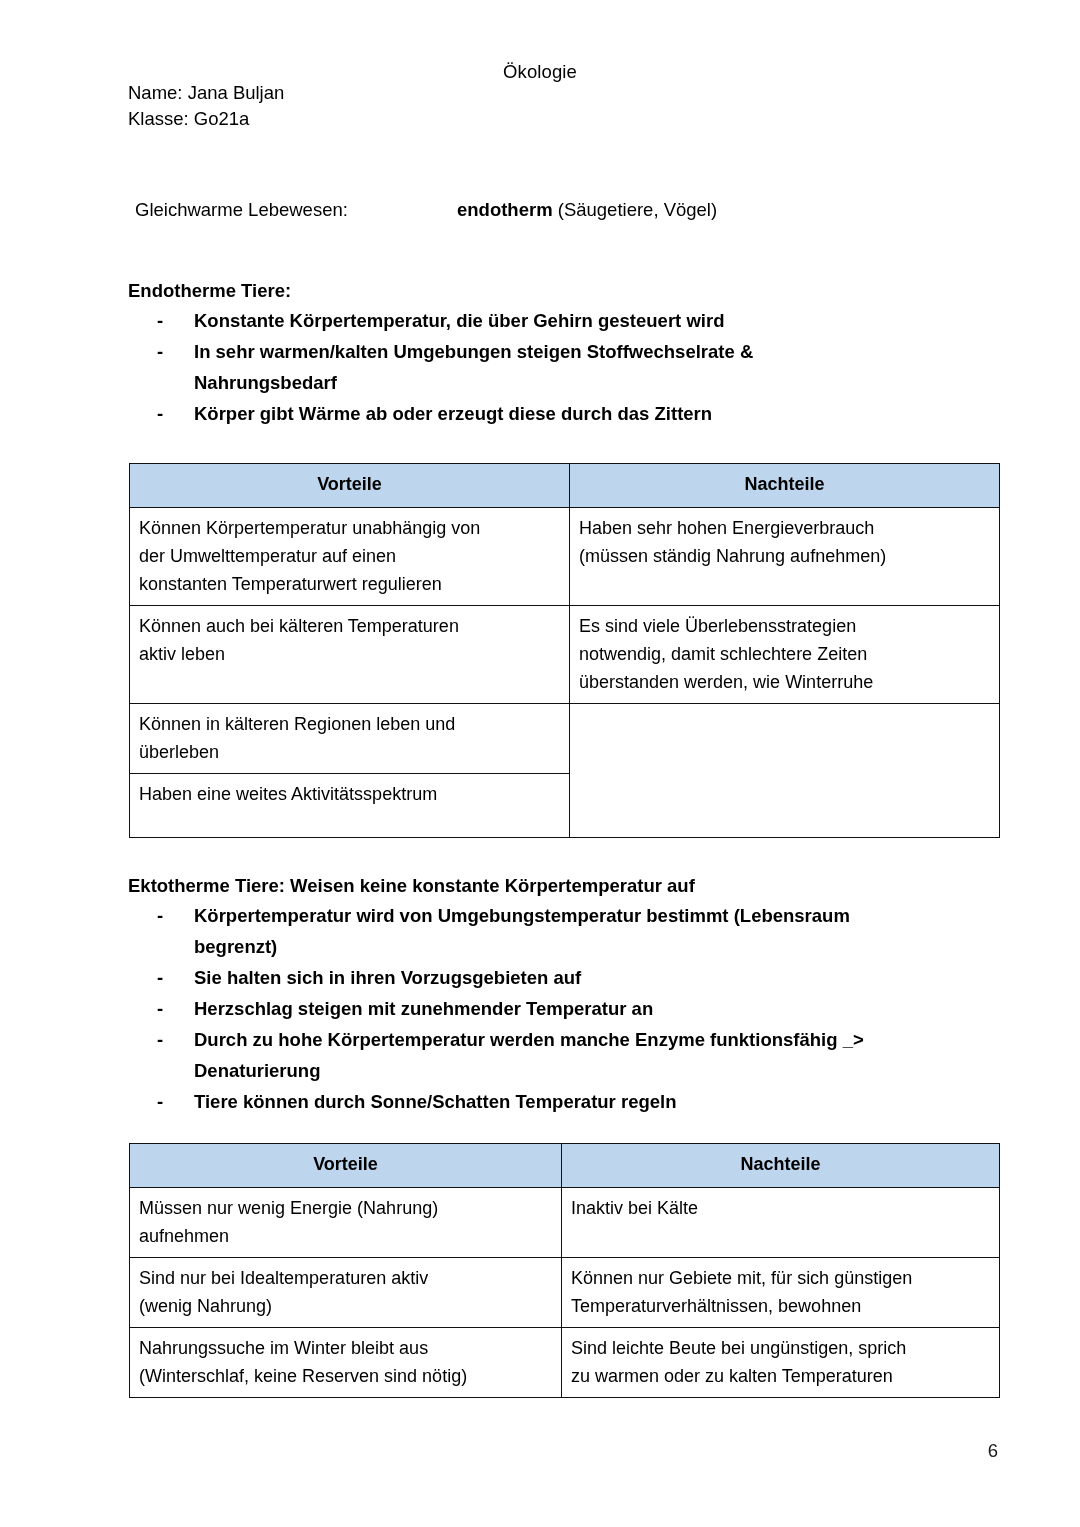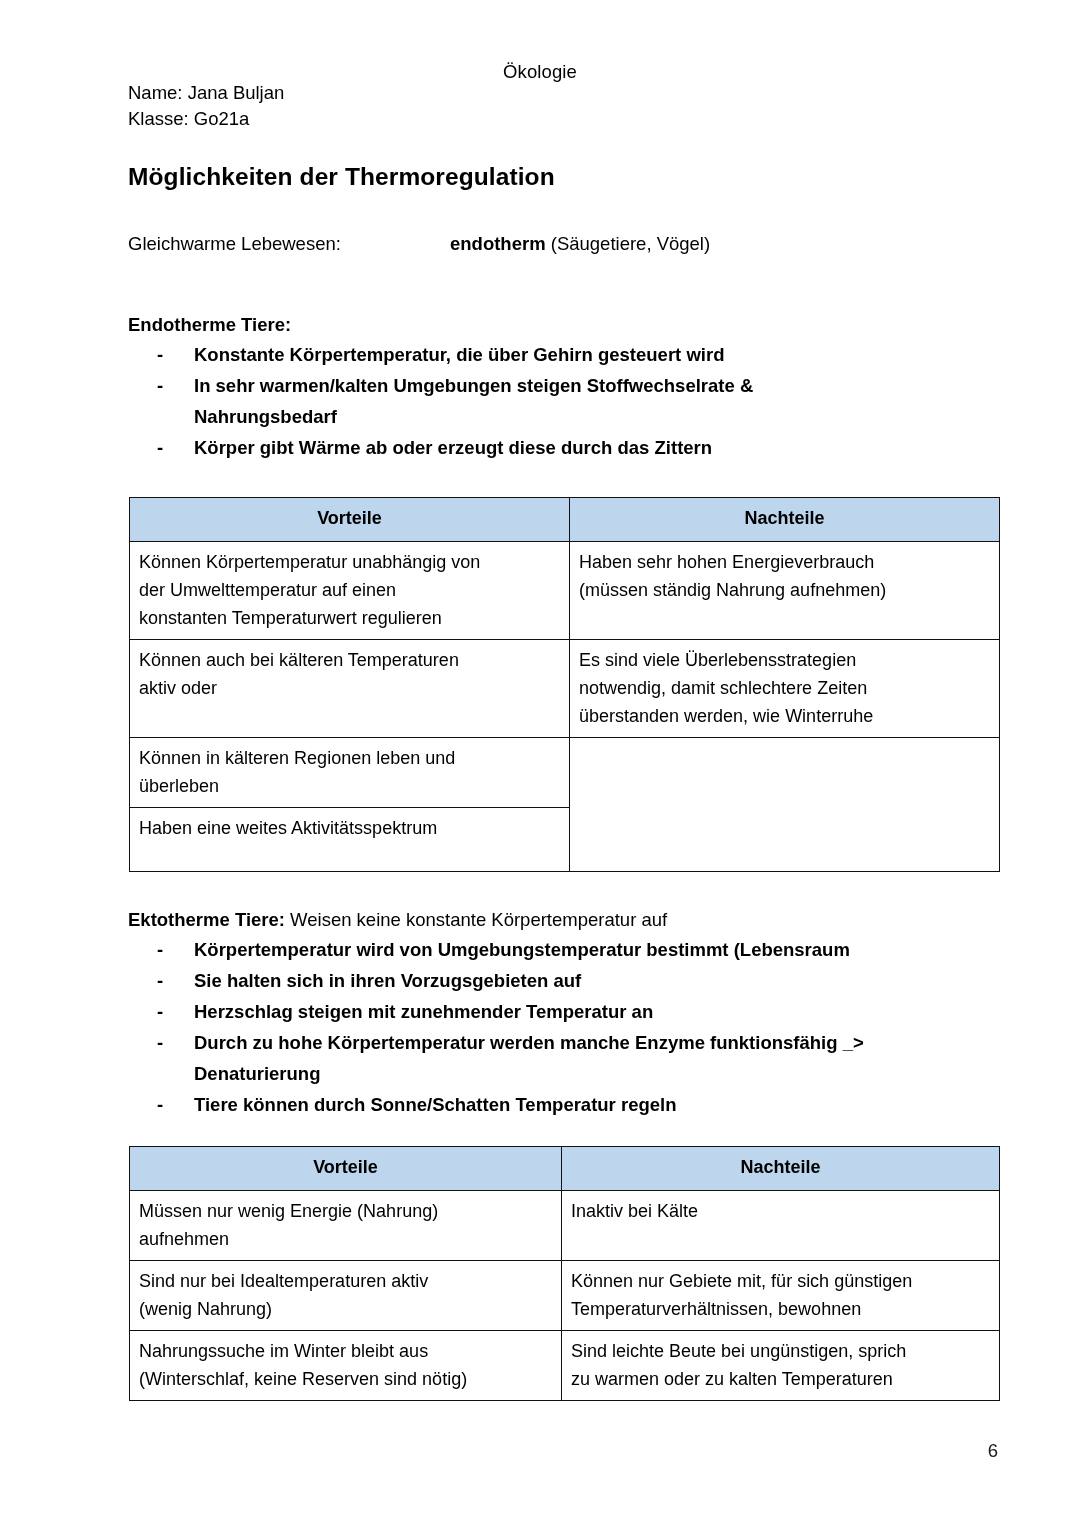"Möglichkeiten der Thermoregulation" h1.title { html: <h1>Möglichkeiten der Thermoregulation</h1> -> none }
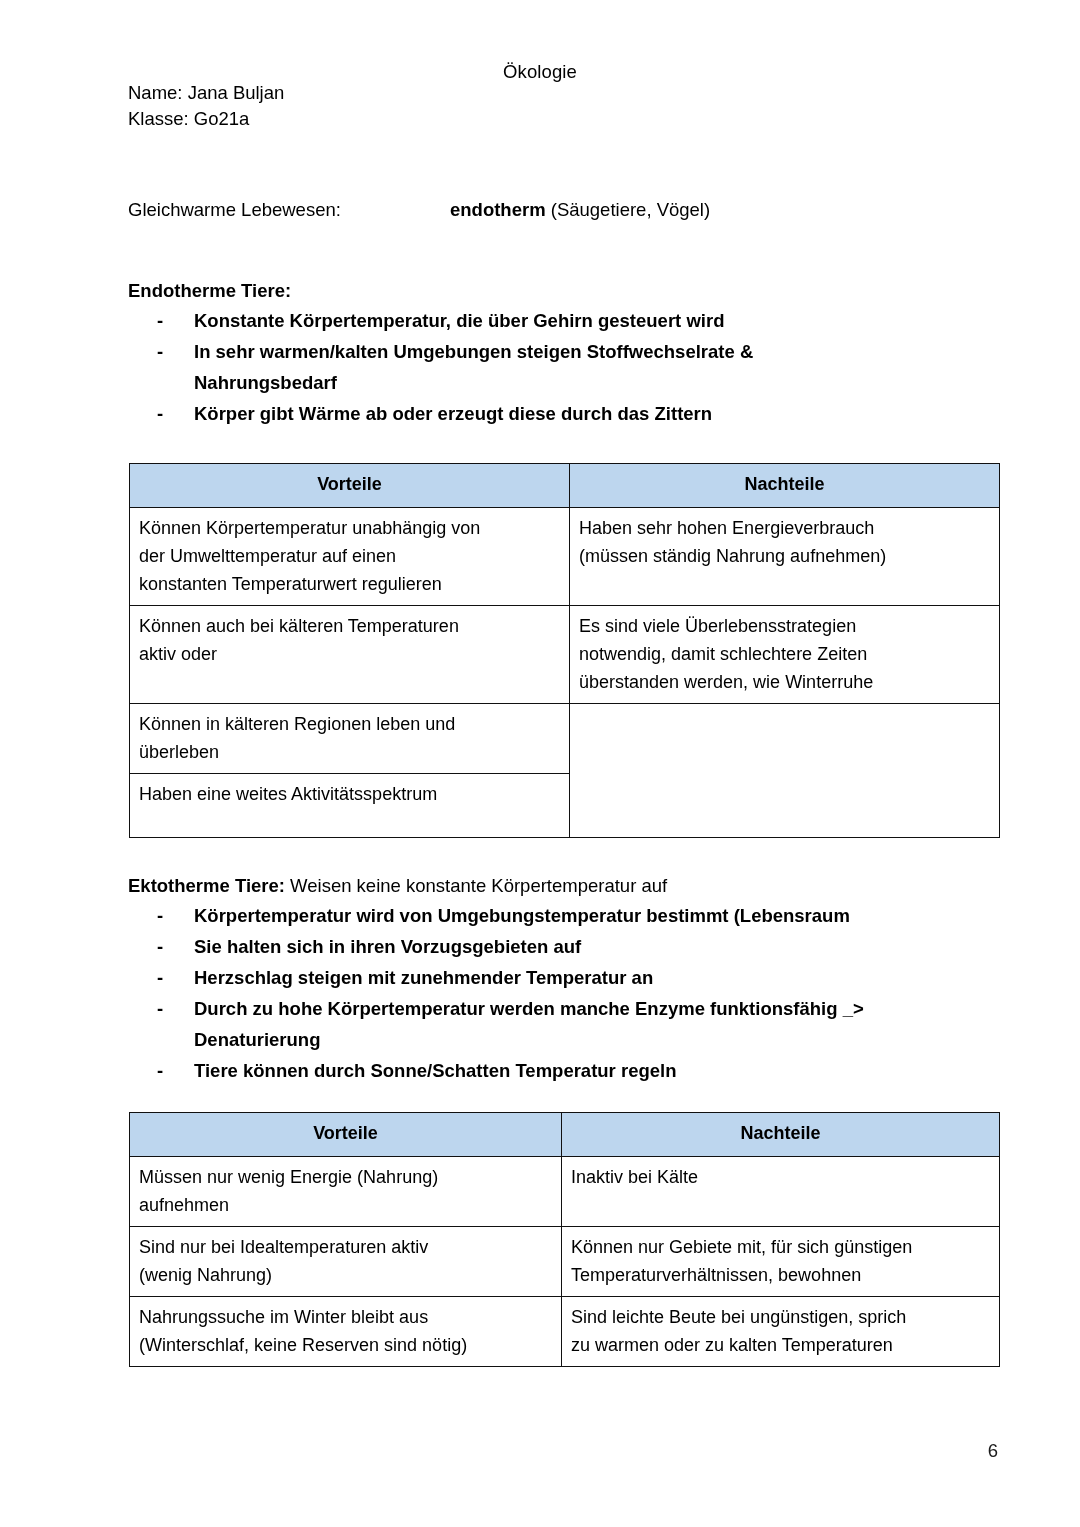"Gleichwarme Lebewesen:" .defs { margin-left: none -> 7px }
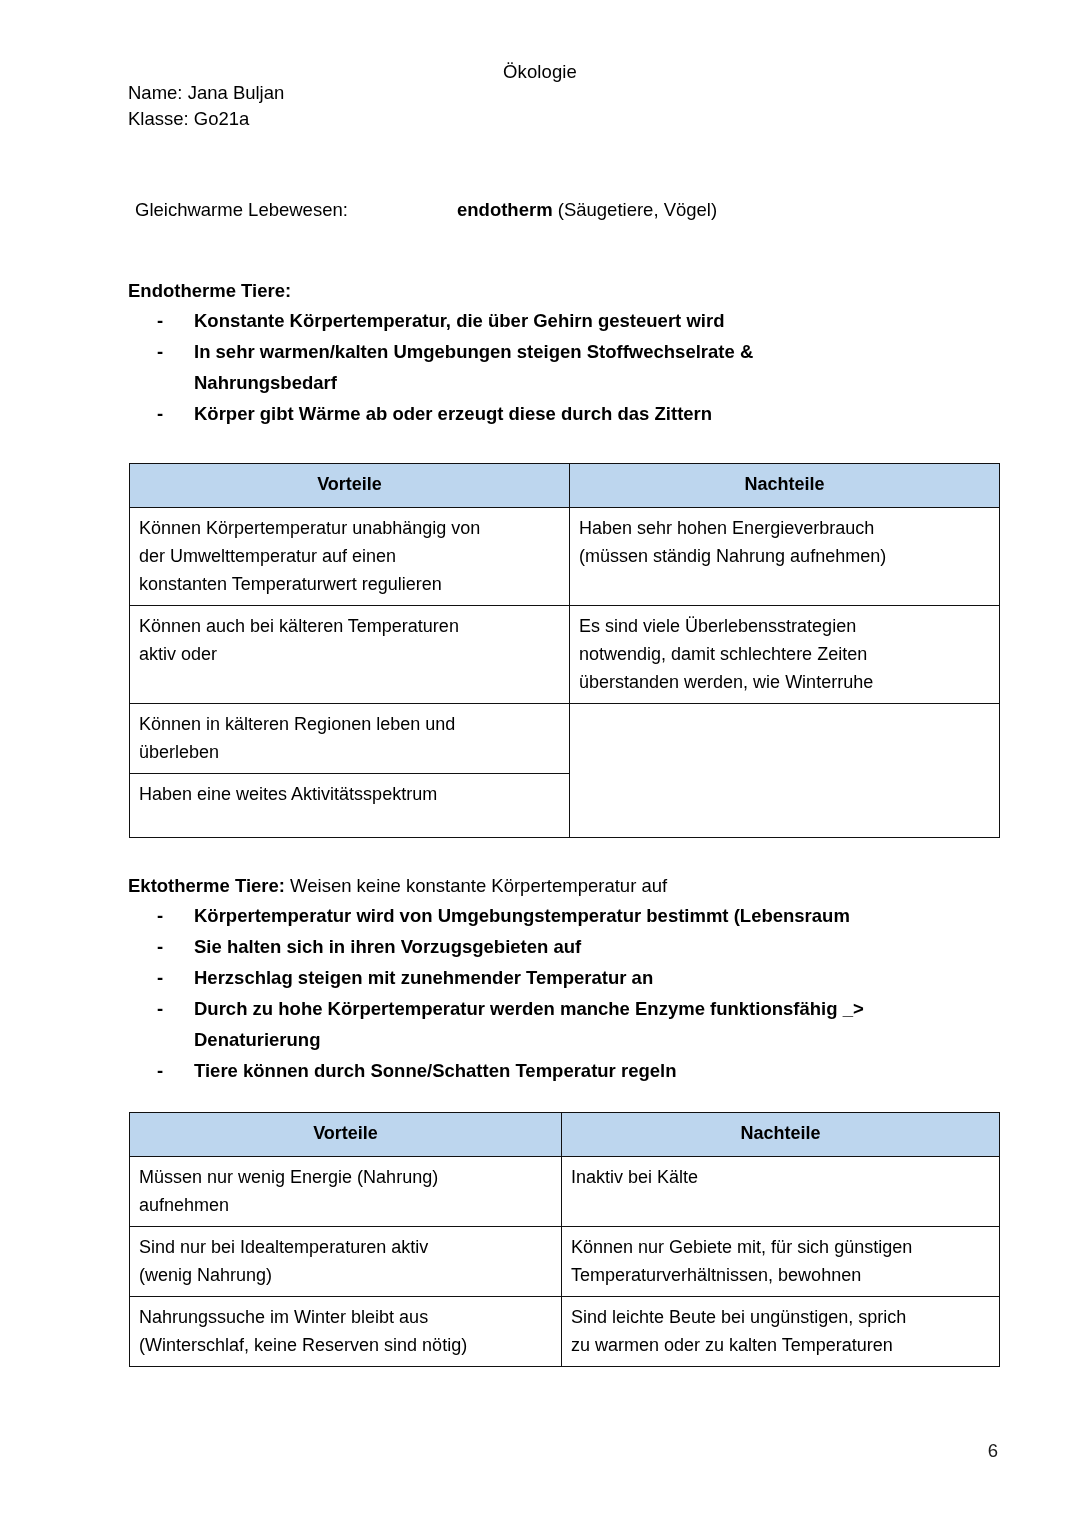"aktiv oder" span.cell-line { text: oder -> leben }
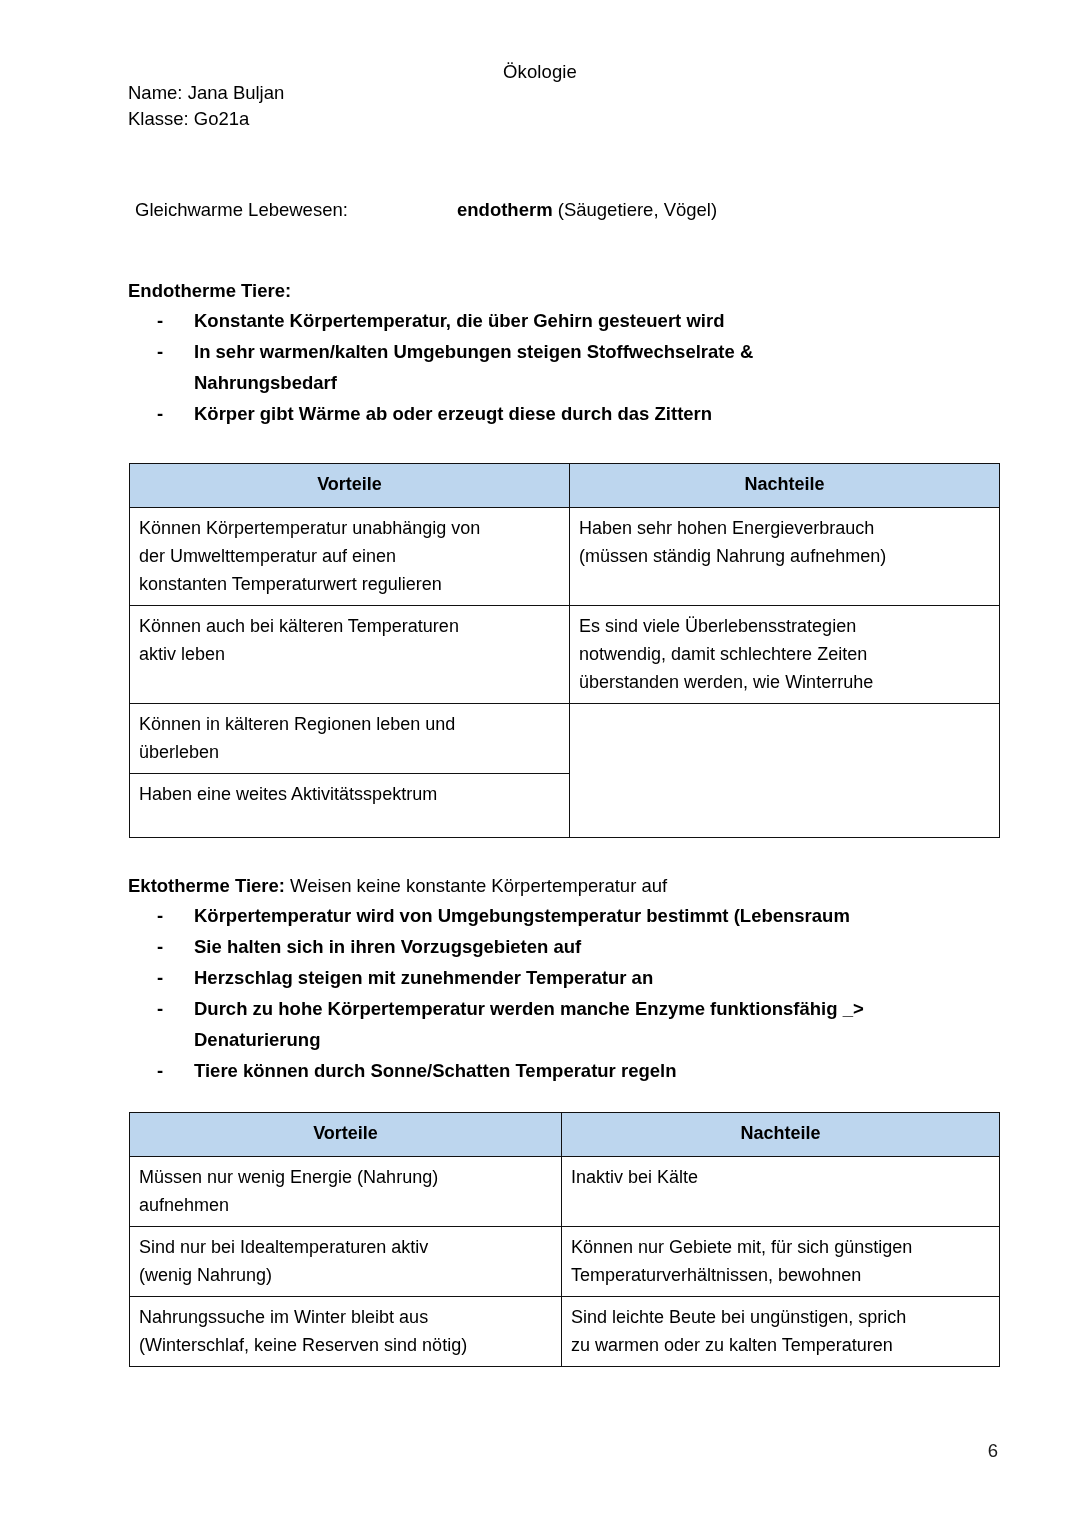"Weisen keine konstante Körpertemperatur" .section-head .normal { font-weight: normal -> bold }
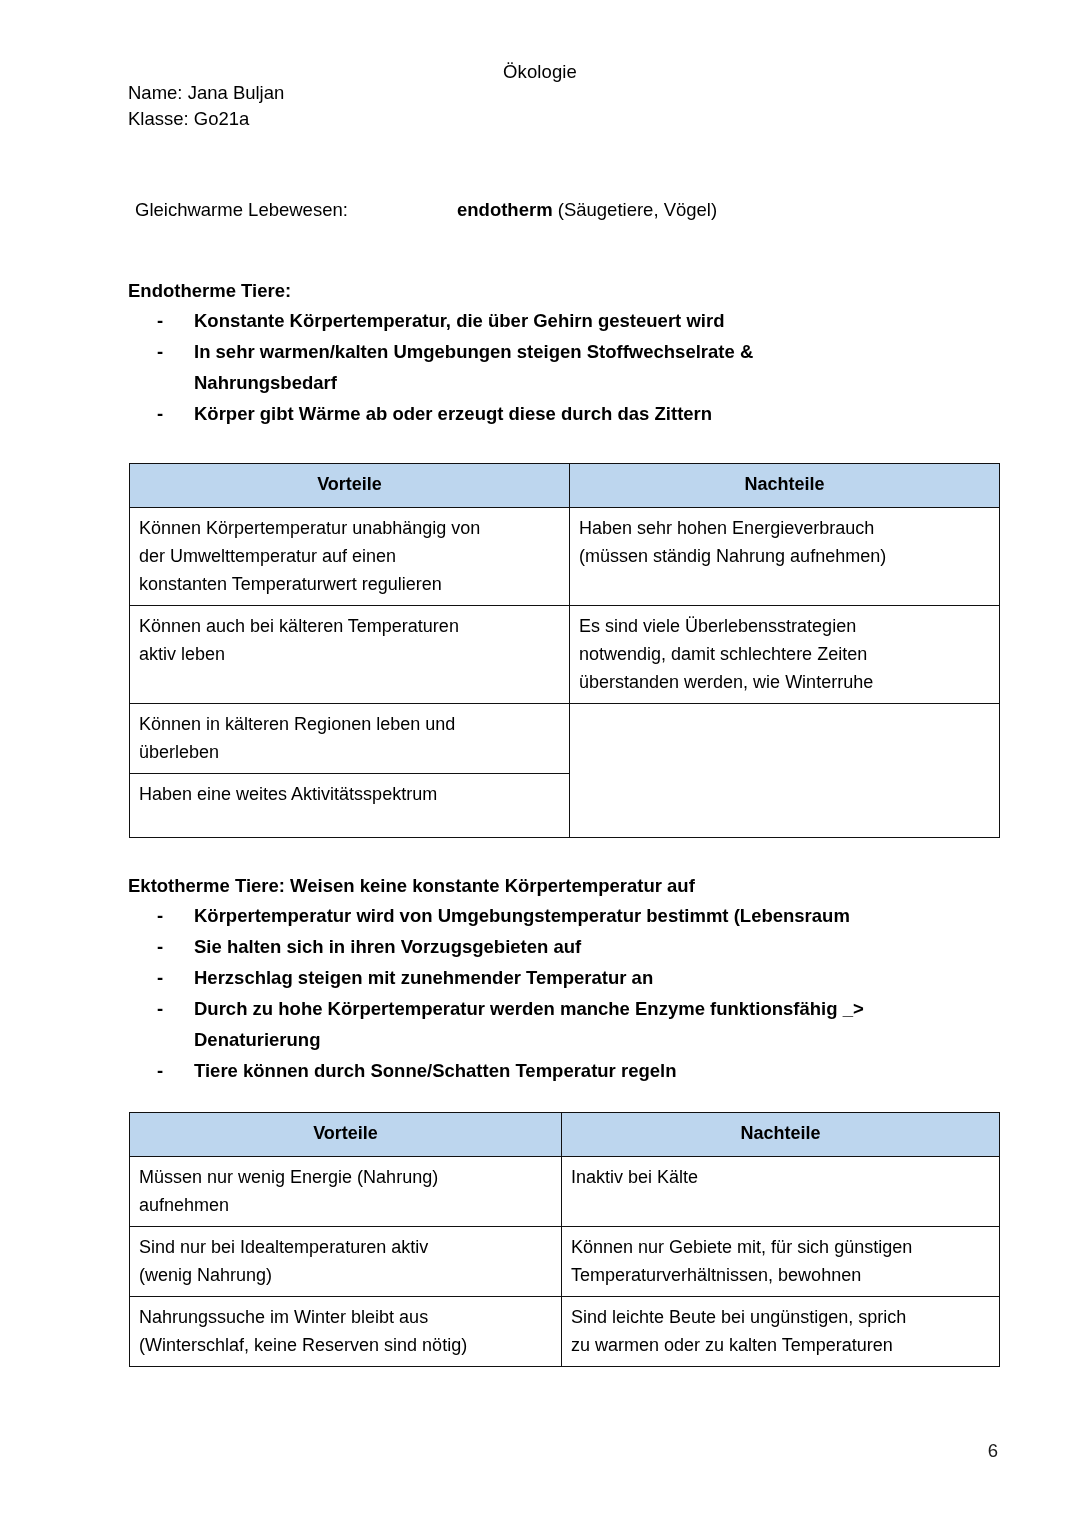"begrenzt)" span.cell-line { html: none -> <span>begrenzt)</span> }
